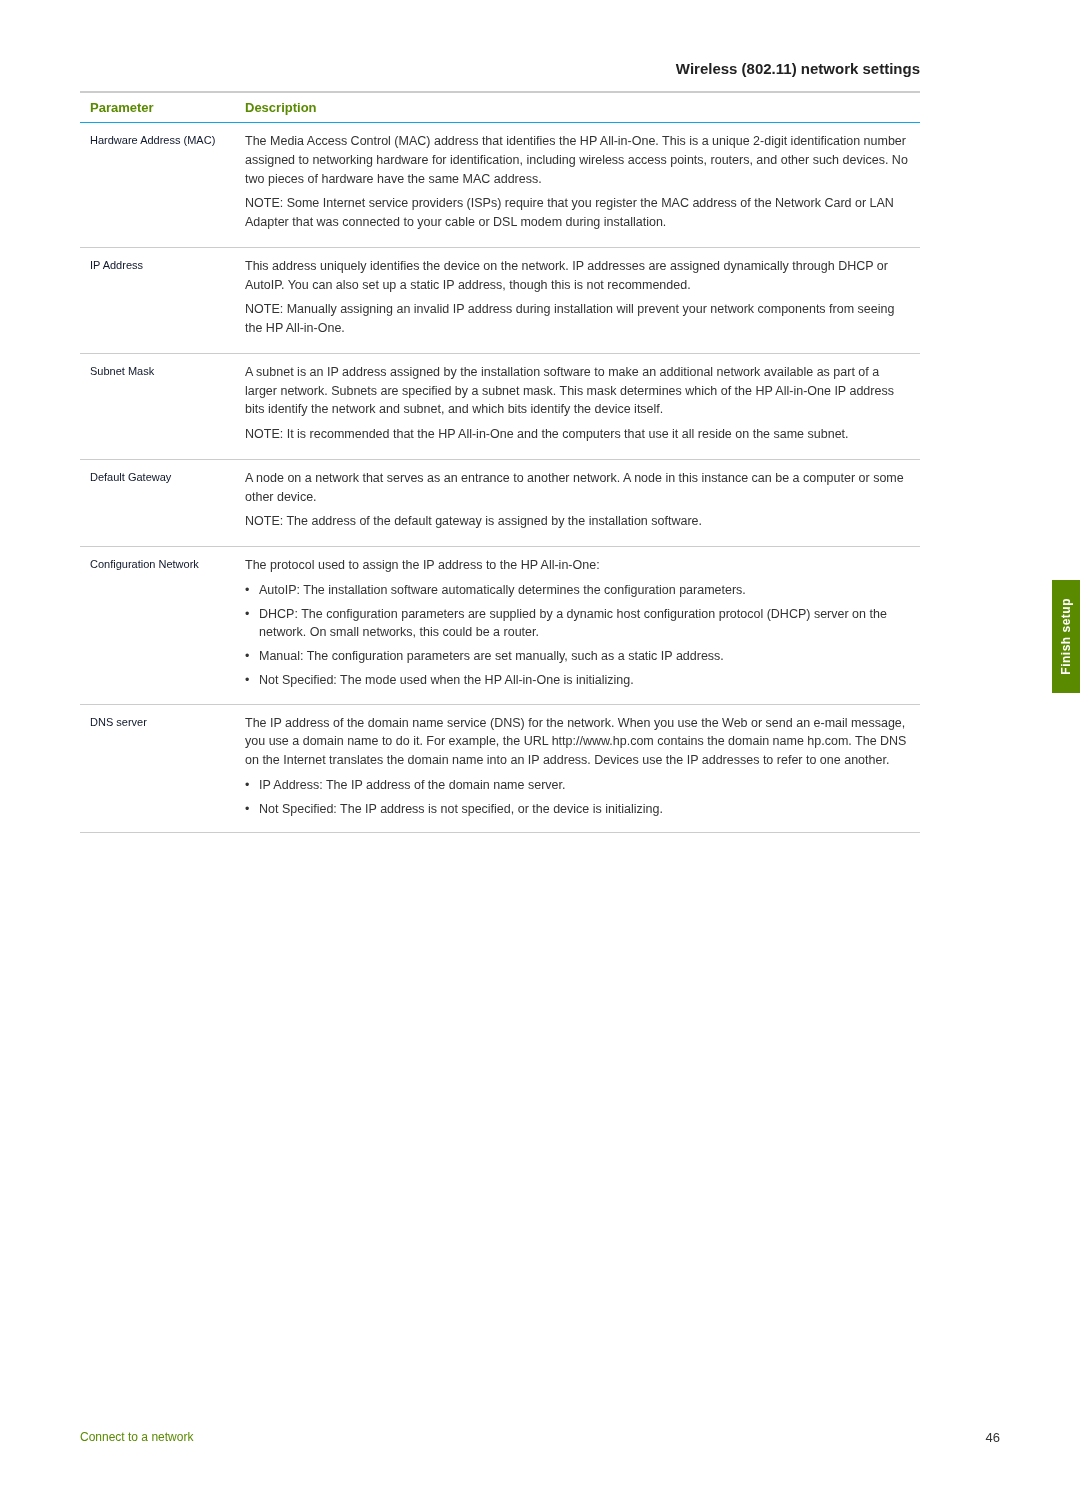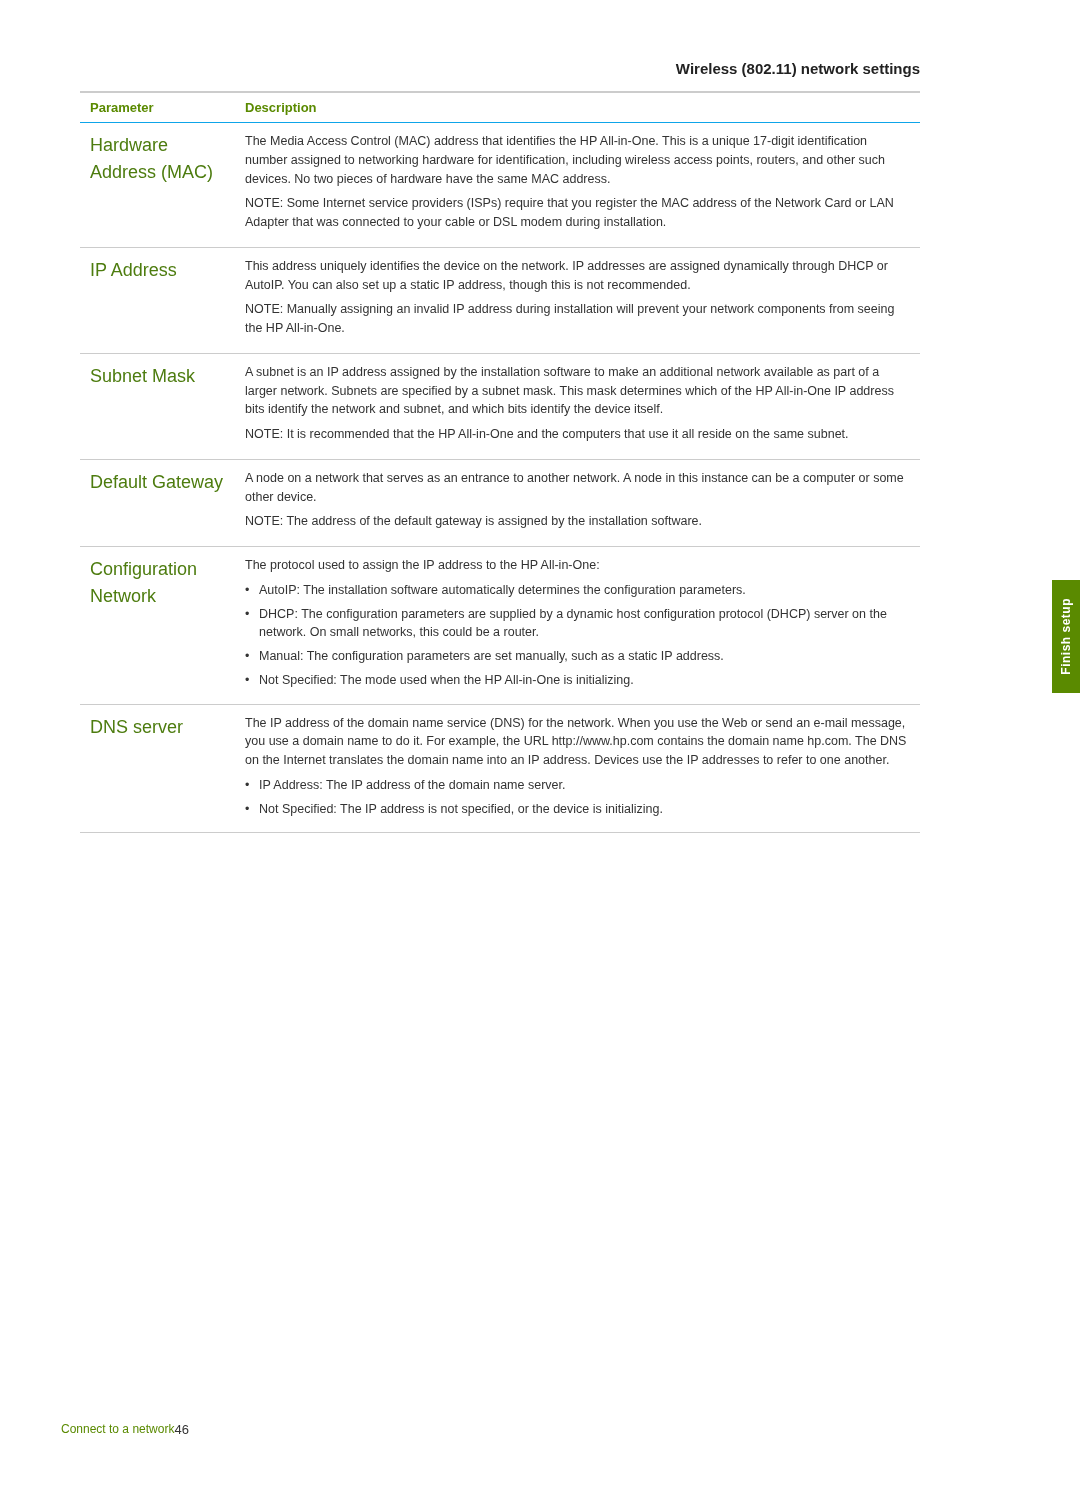"Hardware Address (MAC)" tbody td:first-child { color: #4d7c0f -> #0f172a; font-size: 18px -> 11px }
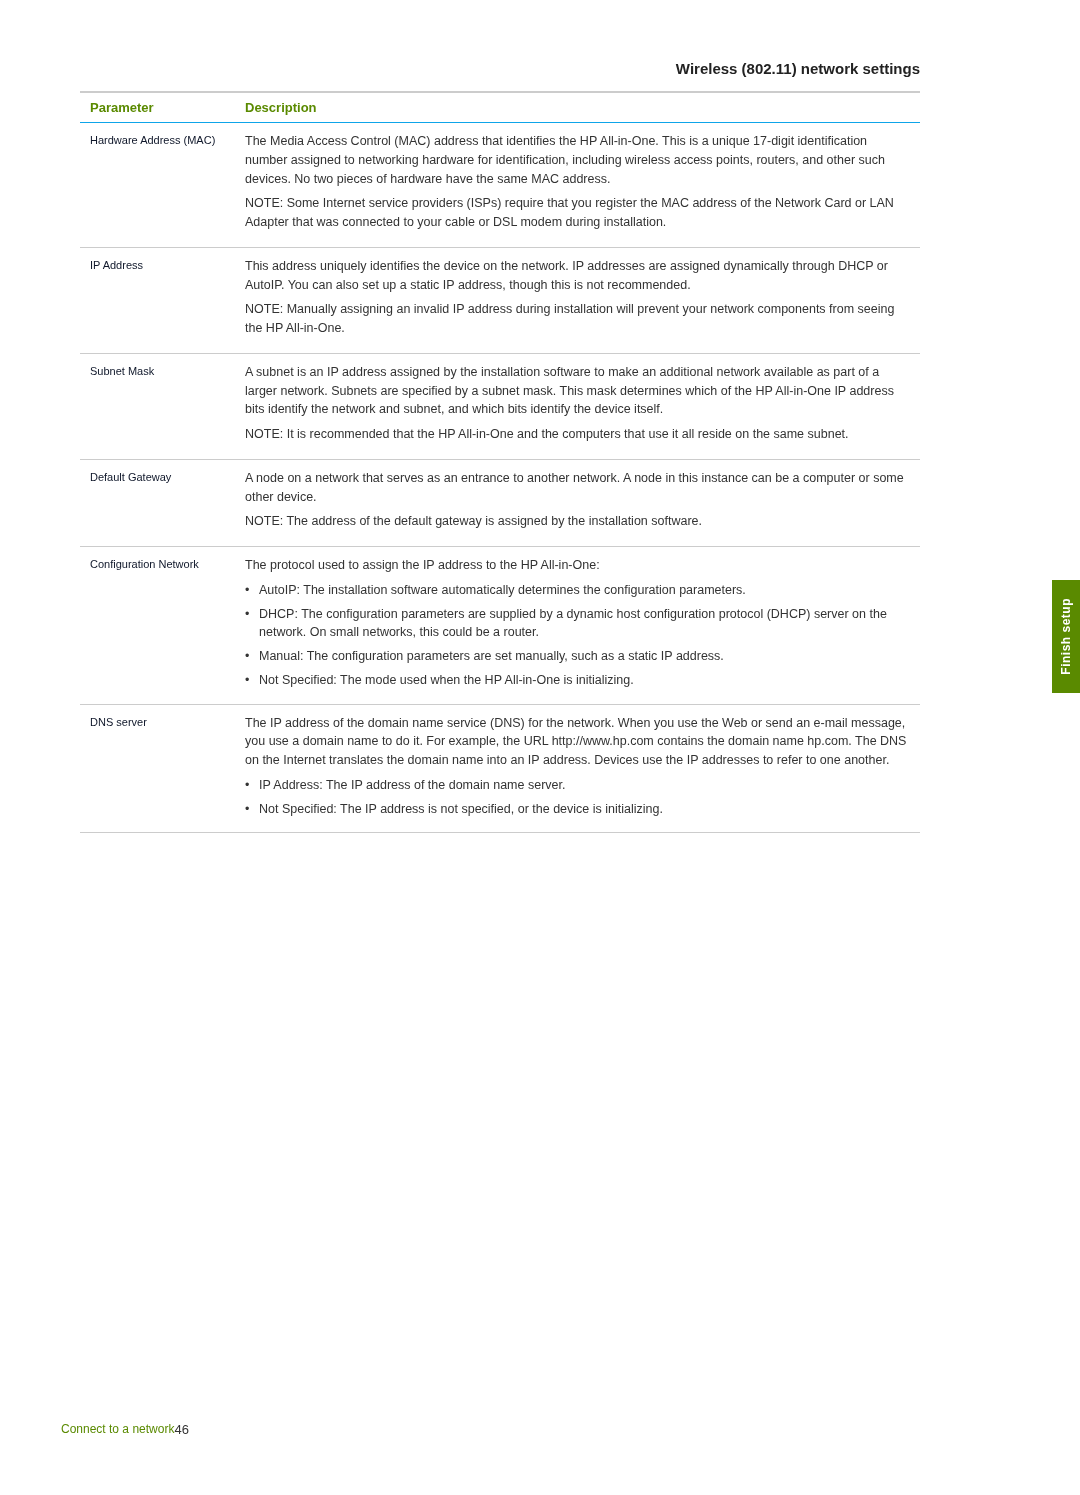"The Media Access Control (MAC)" p.desc-para { text: 17-digit -> 2-digit }
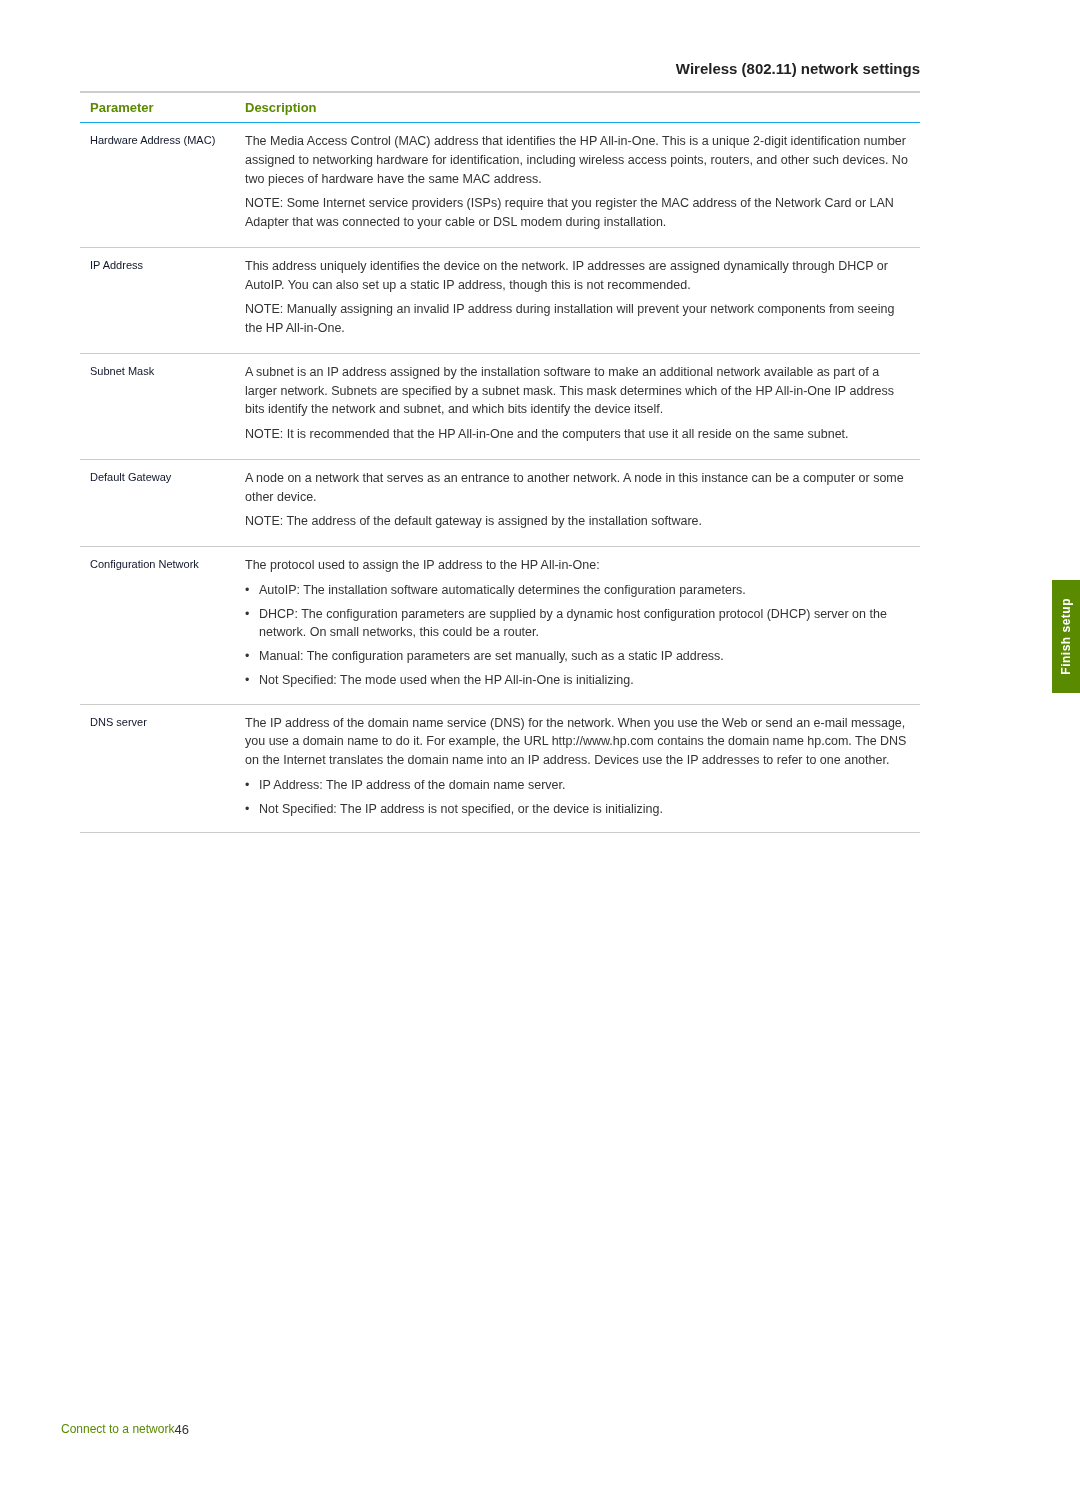"Connect to a network" .footer { bottom: 58px -> 50px; justify-content: flex-start -> space-between; padding: 0 61px -> 0 80px }
